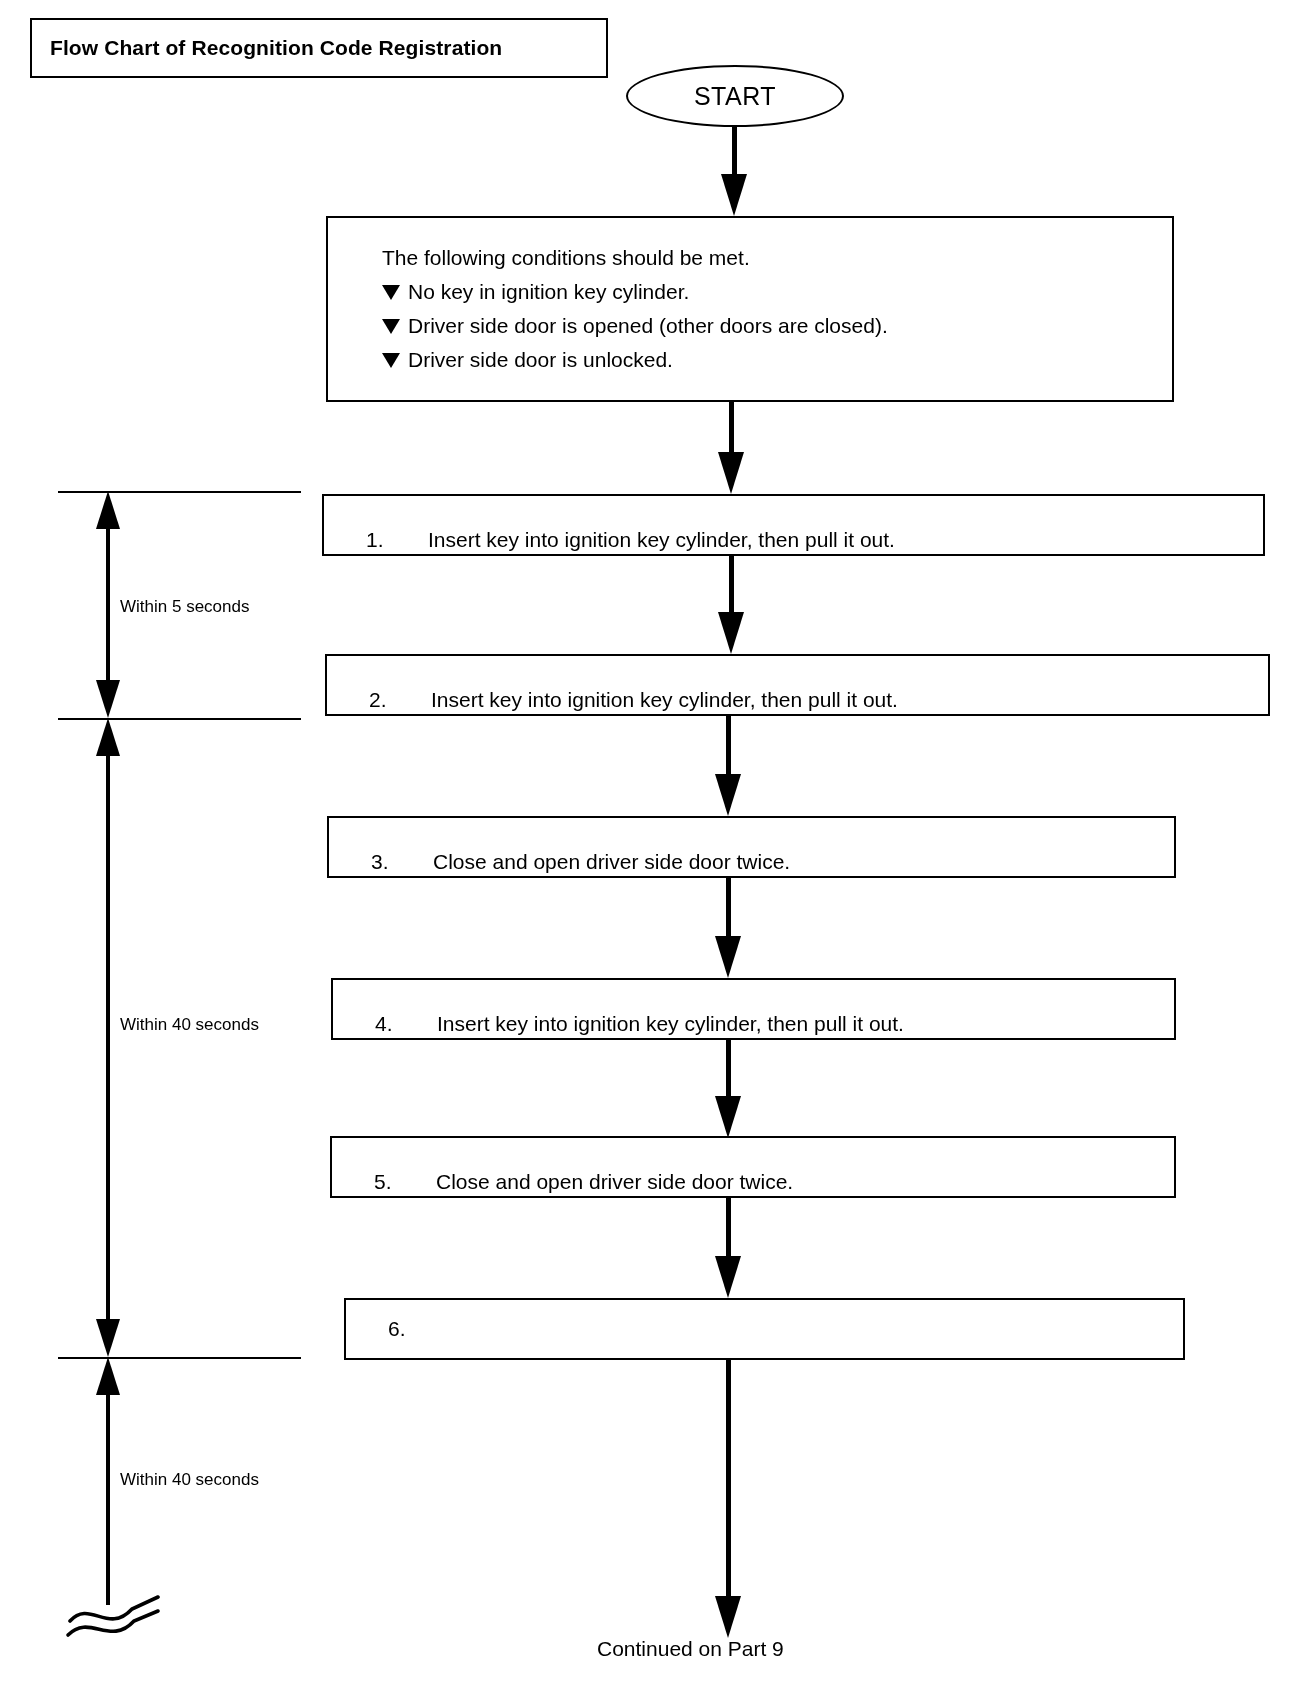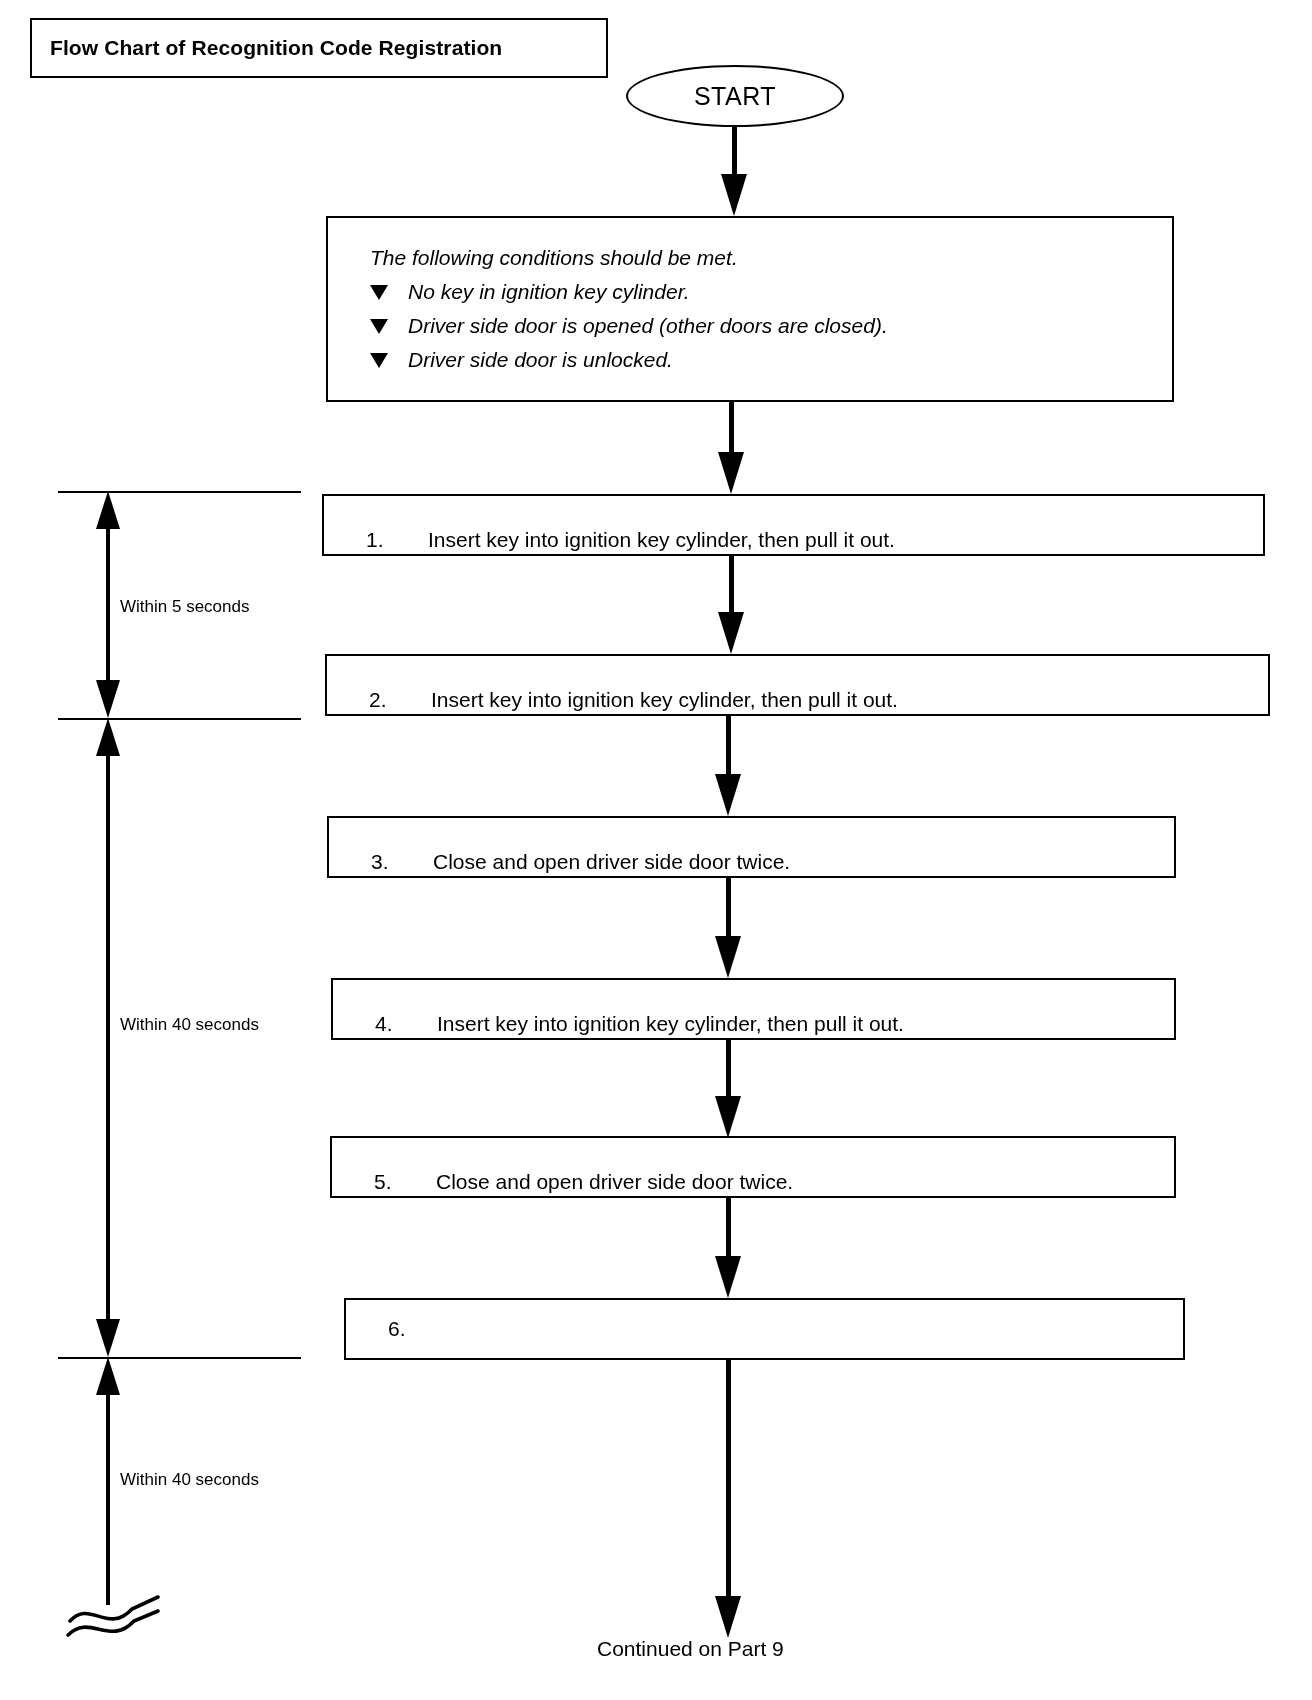"The following conditions should be" #cond-inner { font-style: italic -> none; padding-left: 42px -> 54px }
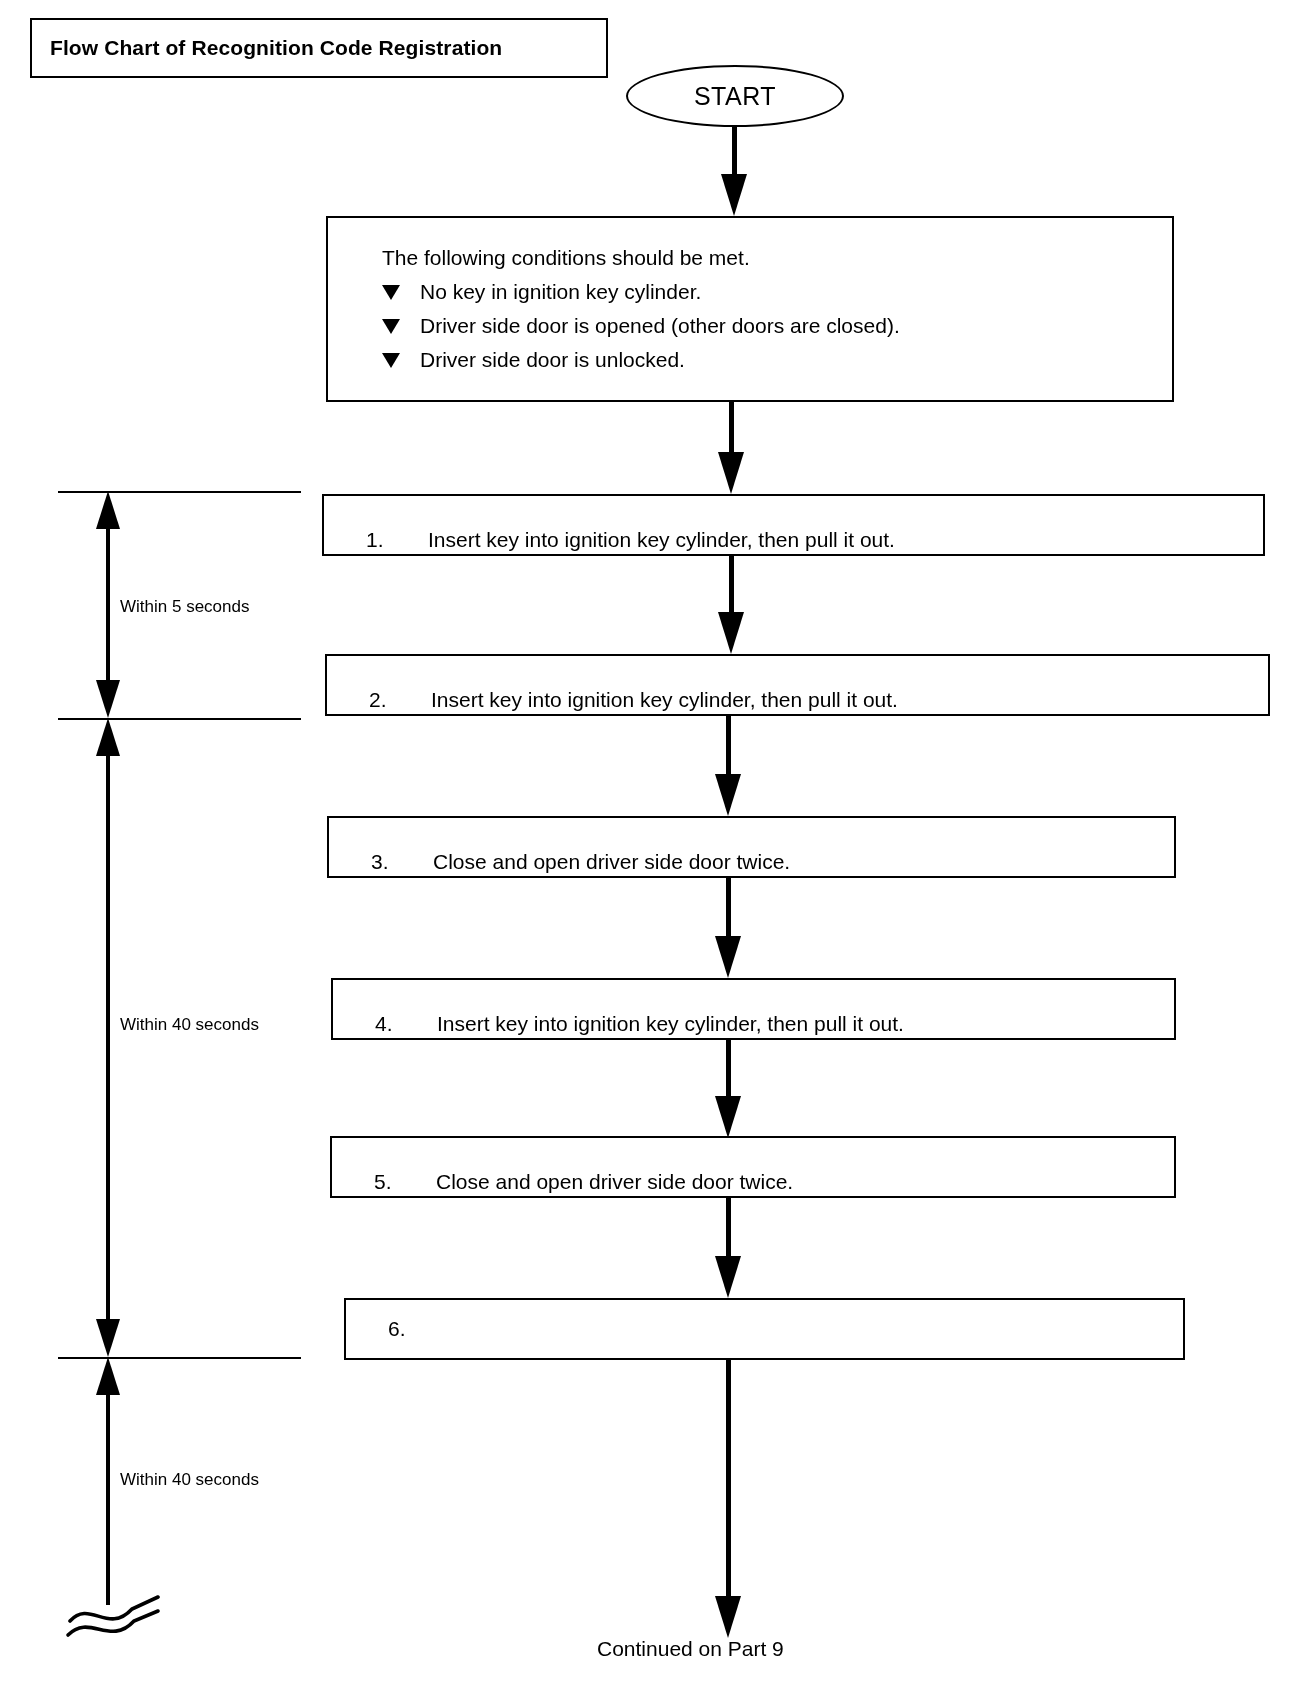"No key in ignition key" .cond-item { gap: 12px -> none }
